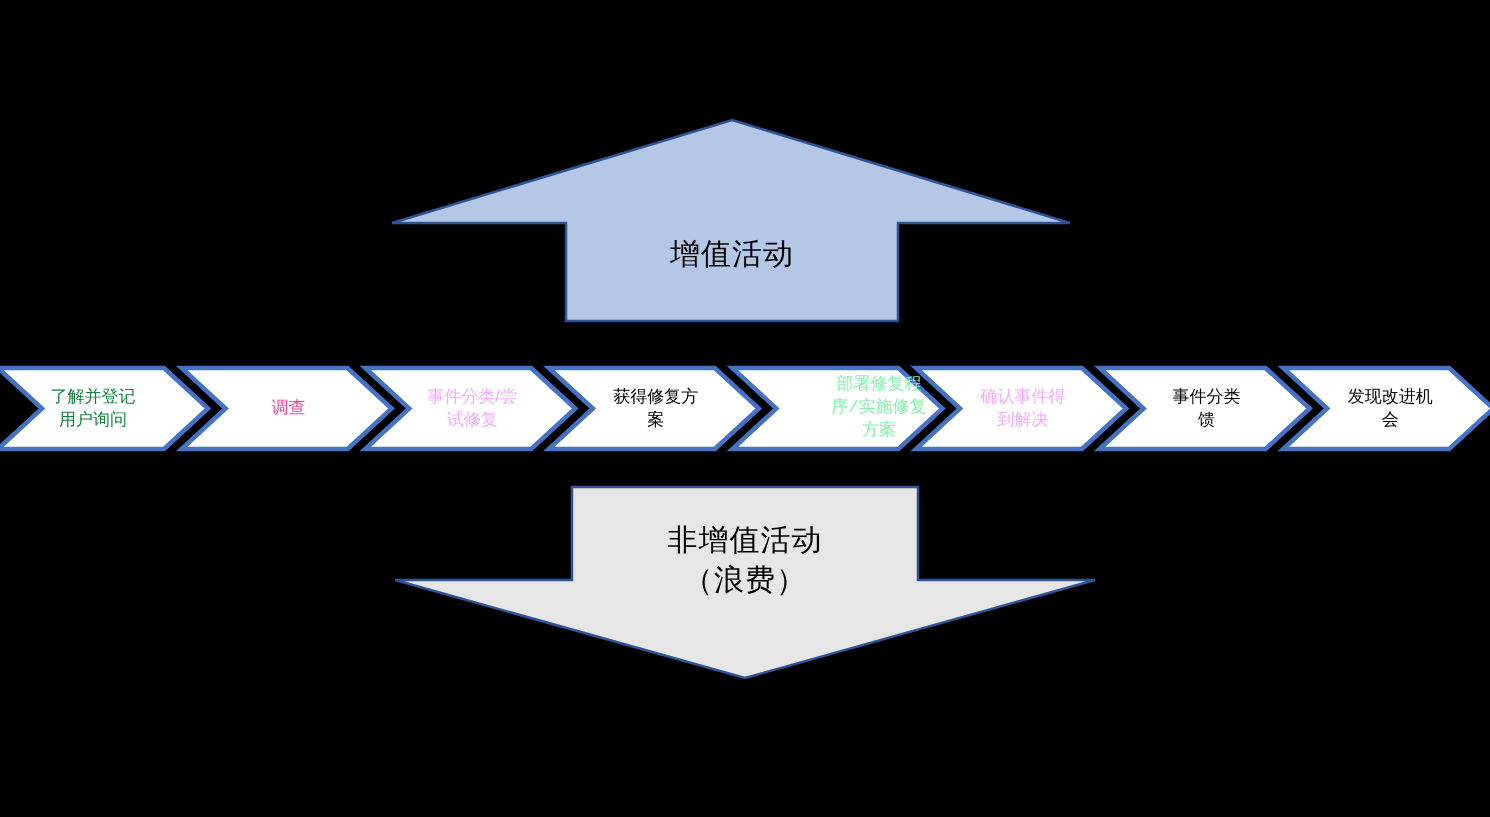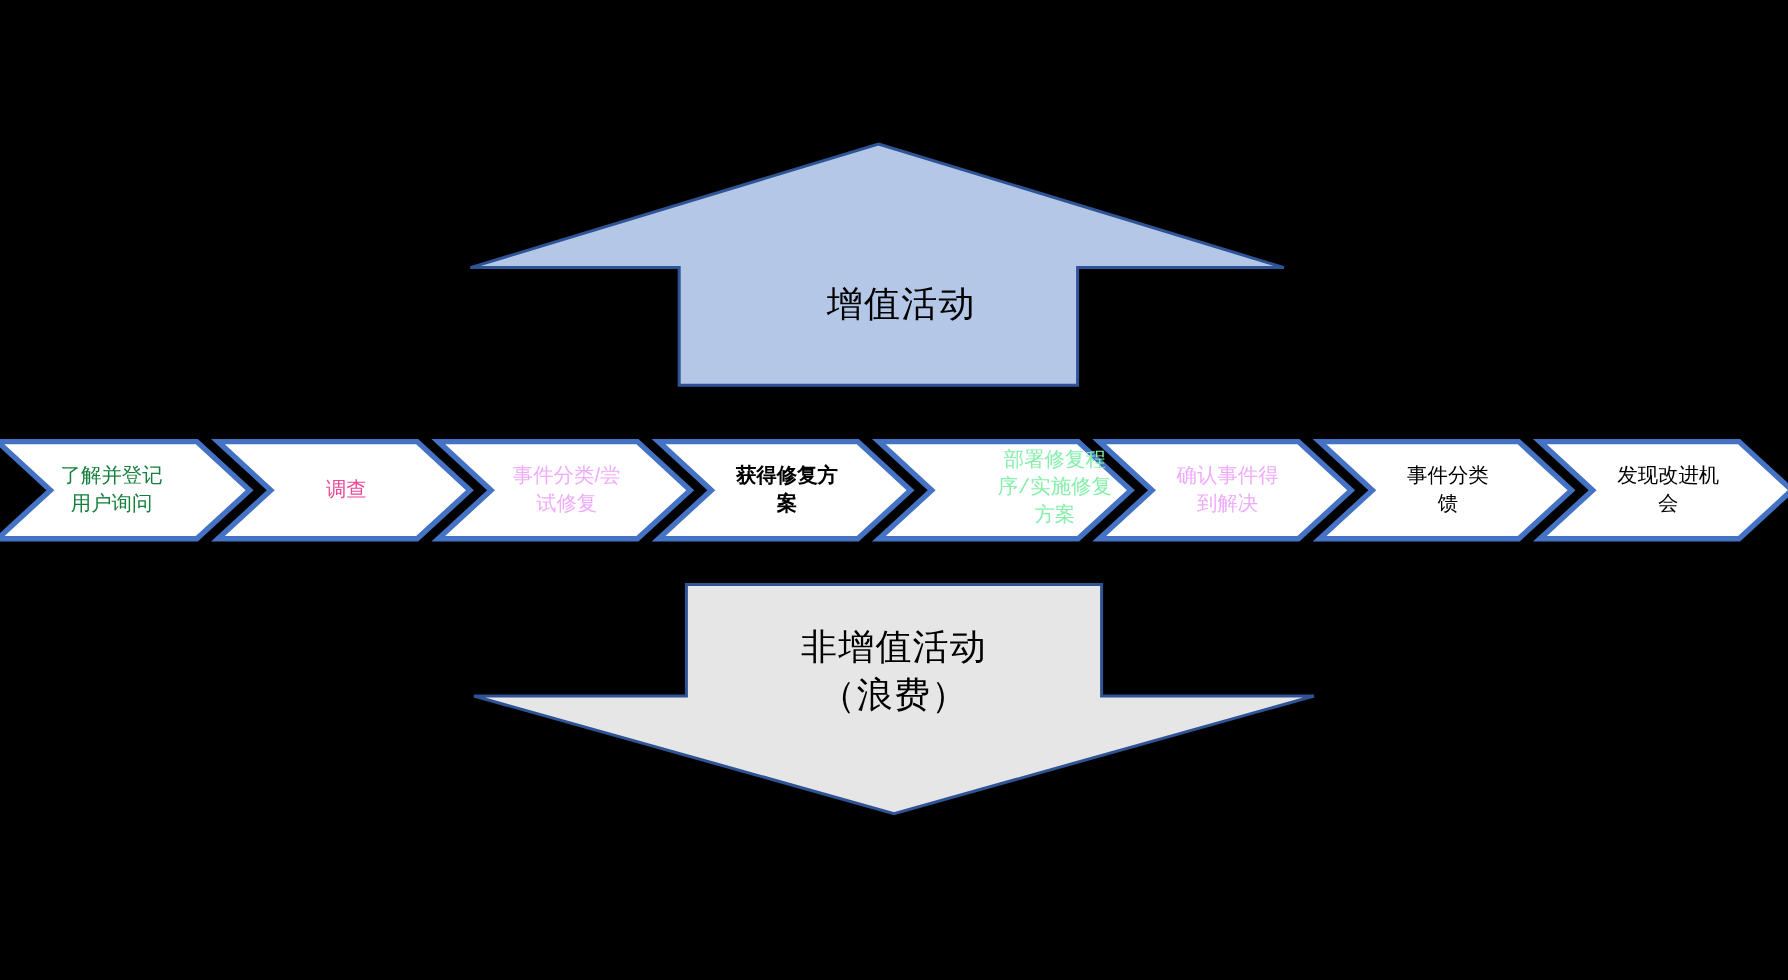"增值活动" .arrow-label.top { left: 549px -> 566px; padding-left: 36px -> none }
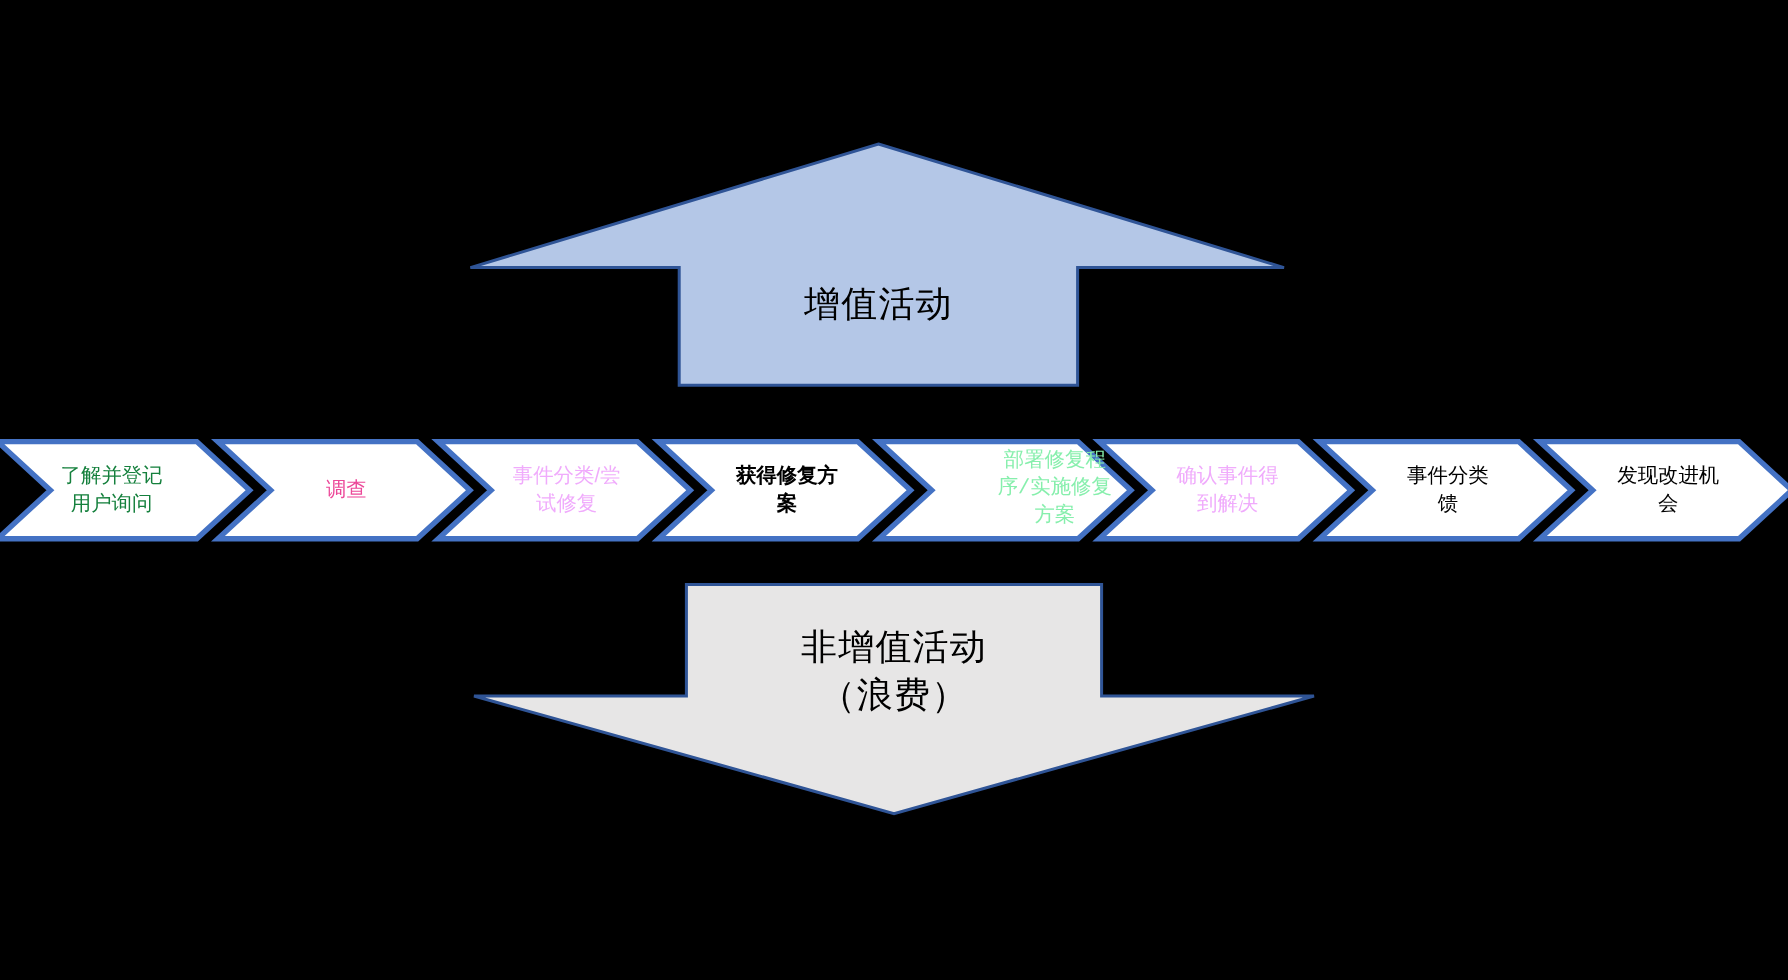"获得修复方" div.chevron-label { font-weight: bold -> none }
